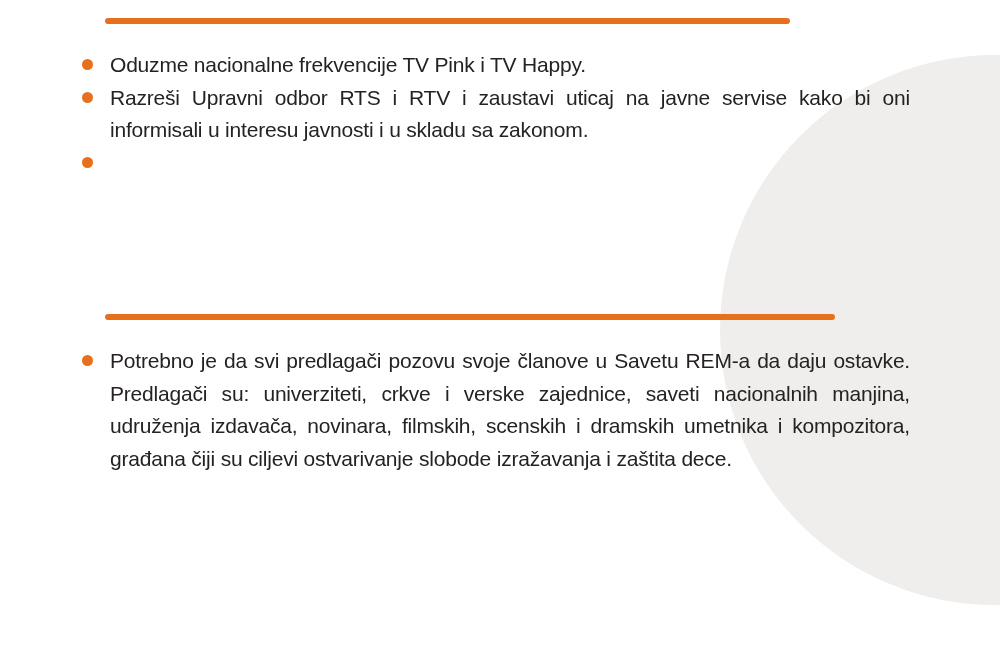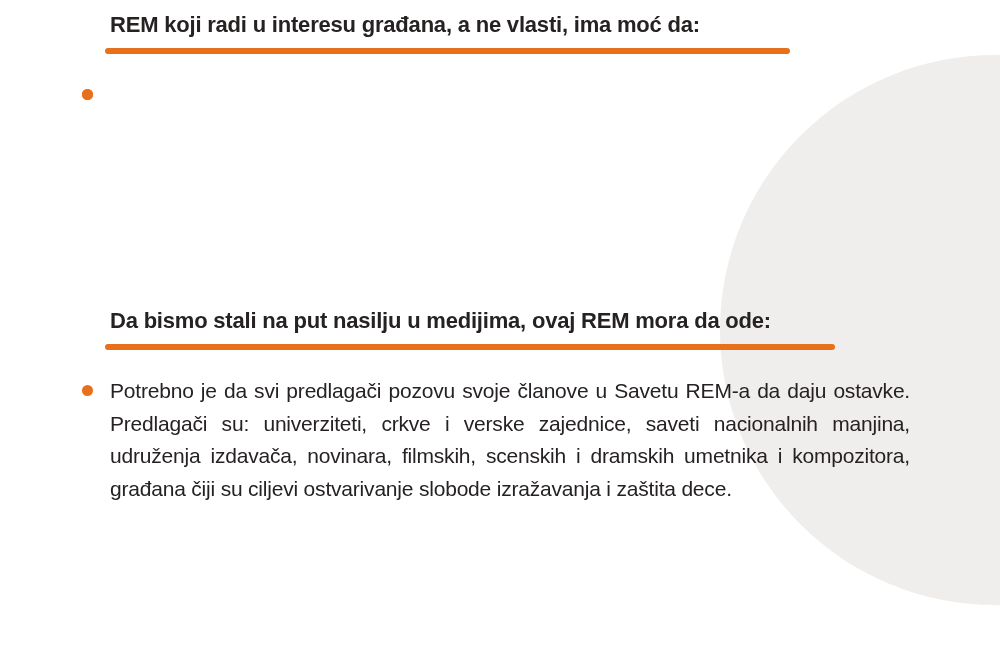"REM koji radi u interesu" h1.section-heading { html: <h1>REM koji radi u interesu građana, a ne vlasti, ima moć da:</h1> -> none }
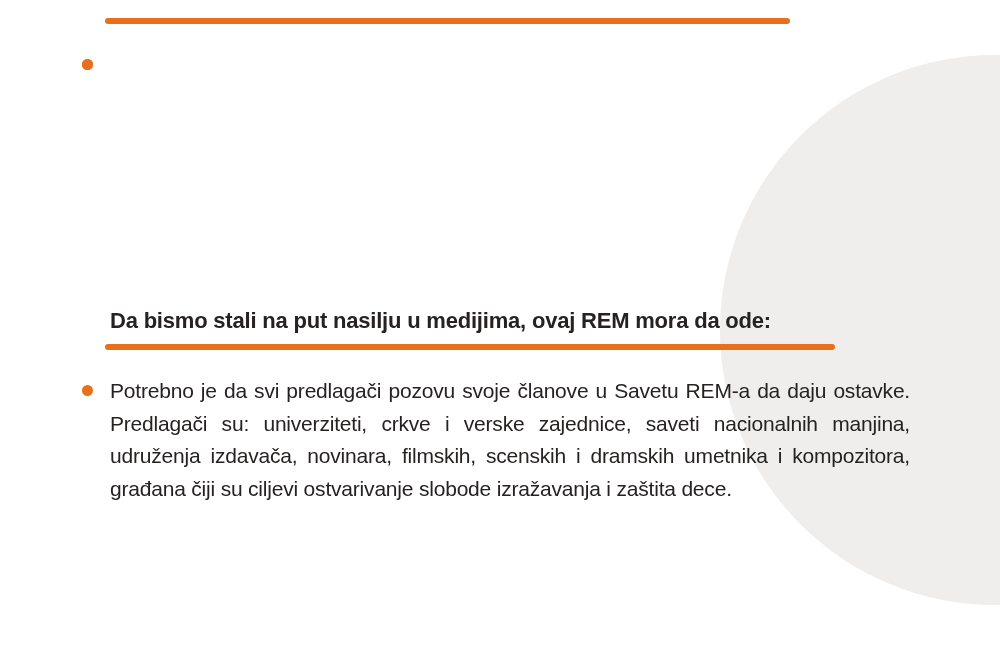"Oduzme nacionalne frekvencije TV Pink" span { html: none -> <span>Oduzme nacionalne frekvencije TV Pink i TV Happy.</span> }
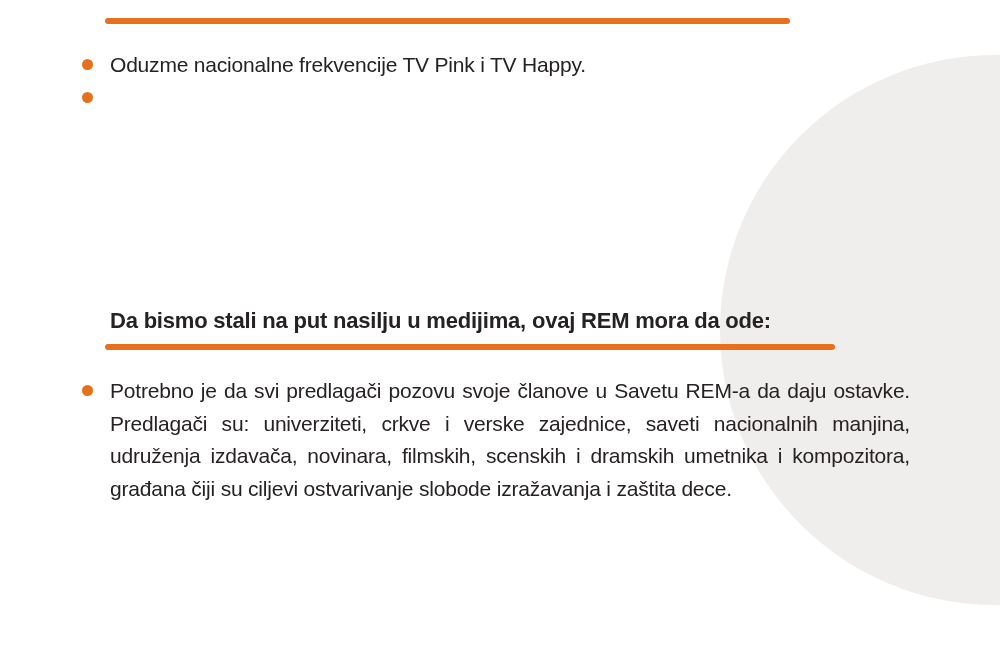"Razreši Upravni odbor RTS i" li.bullet-item { html: none -> <li> <span></span> <span>Razreši Upravni odbor RTS i RTV i zaustavi uticaj na javne servise kako bi oni informisali u interesu javnosti i u skladu sa zakonom.</span> </li> }
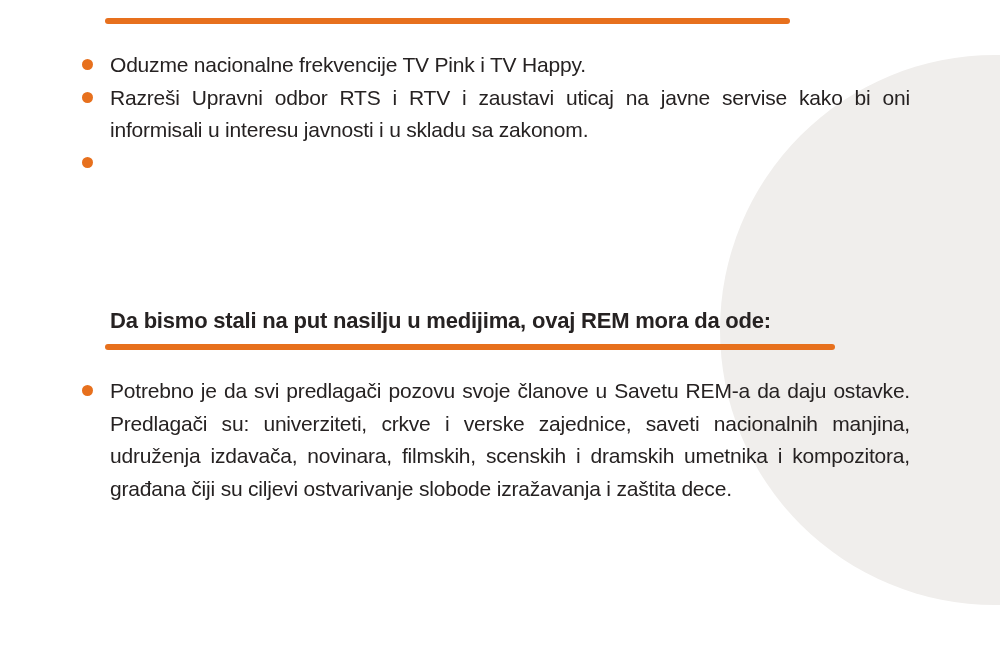"Da bismo stali na put" h1.section-heading { html: <h1>Da bismo stali na put nasilju u medijima, ovaj REM mora da ode:</h1> -> none }
